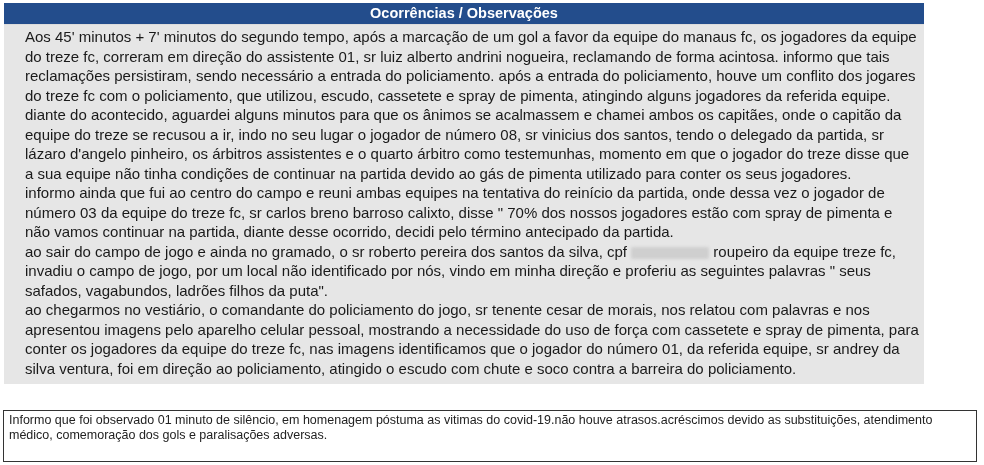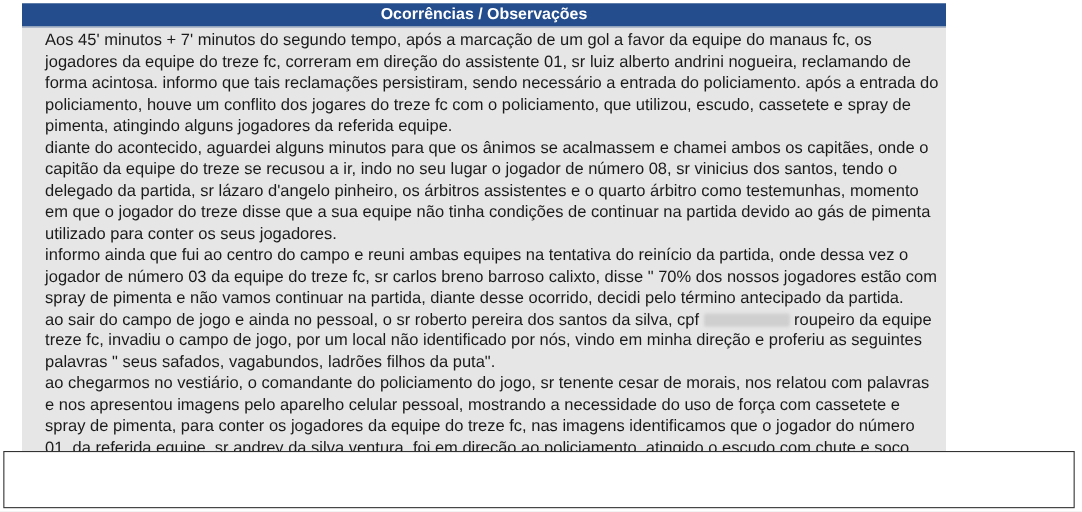"Ocorrências / Observações" .panel { left: 20px -> 4px; width: 840px -> 920px }
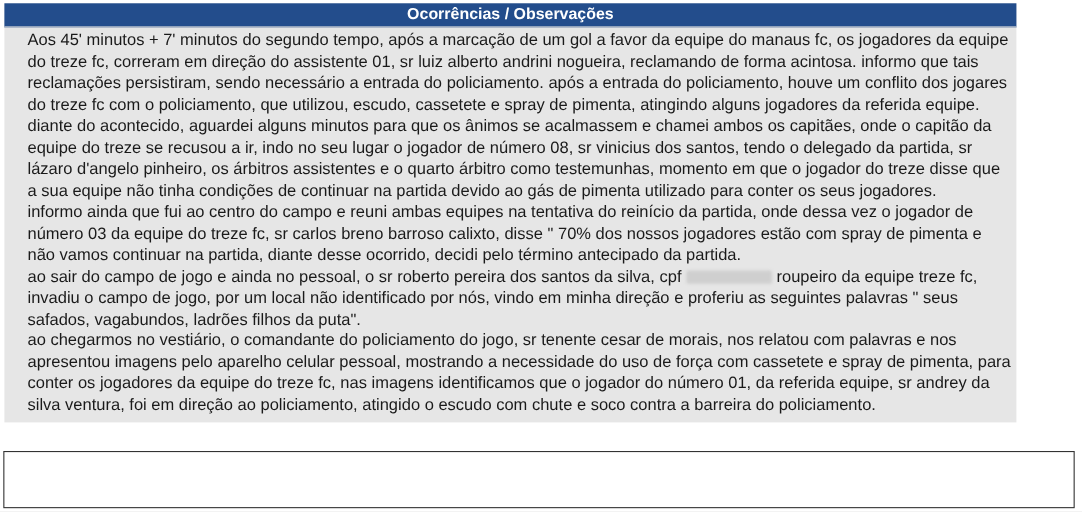"ao sair do campo de" span { text: pessoal -> gramado }
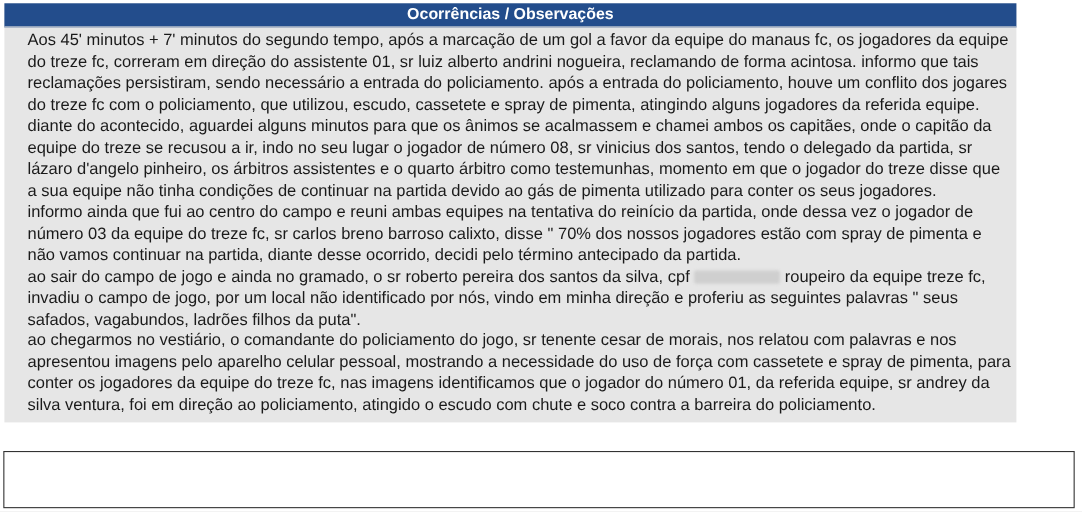"Informo que foi observado 01" p { html: none -> <p>Informo que foi observado 01 minuto de silêncio, em homenagem póstuma as vitimas do covid-19.não houve atrasos.acréscimos devido as substituições, atendimento médico, comemoração dos gols e paralisações adversas.</p> }
